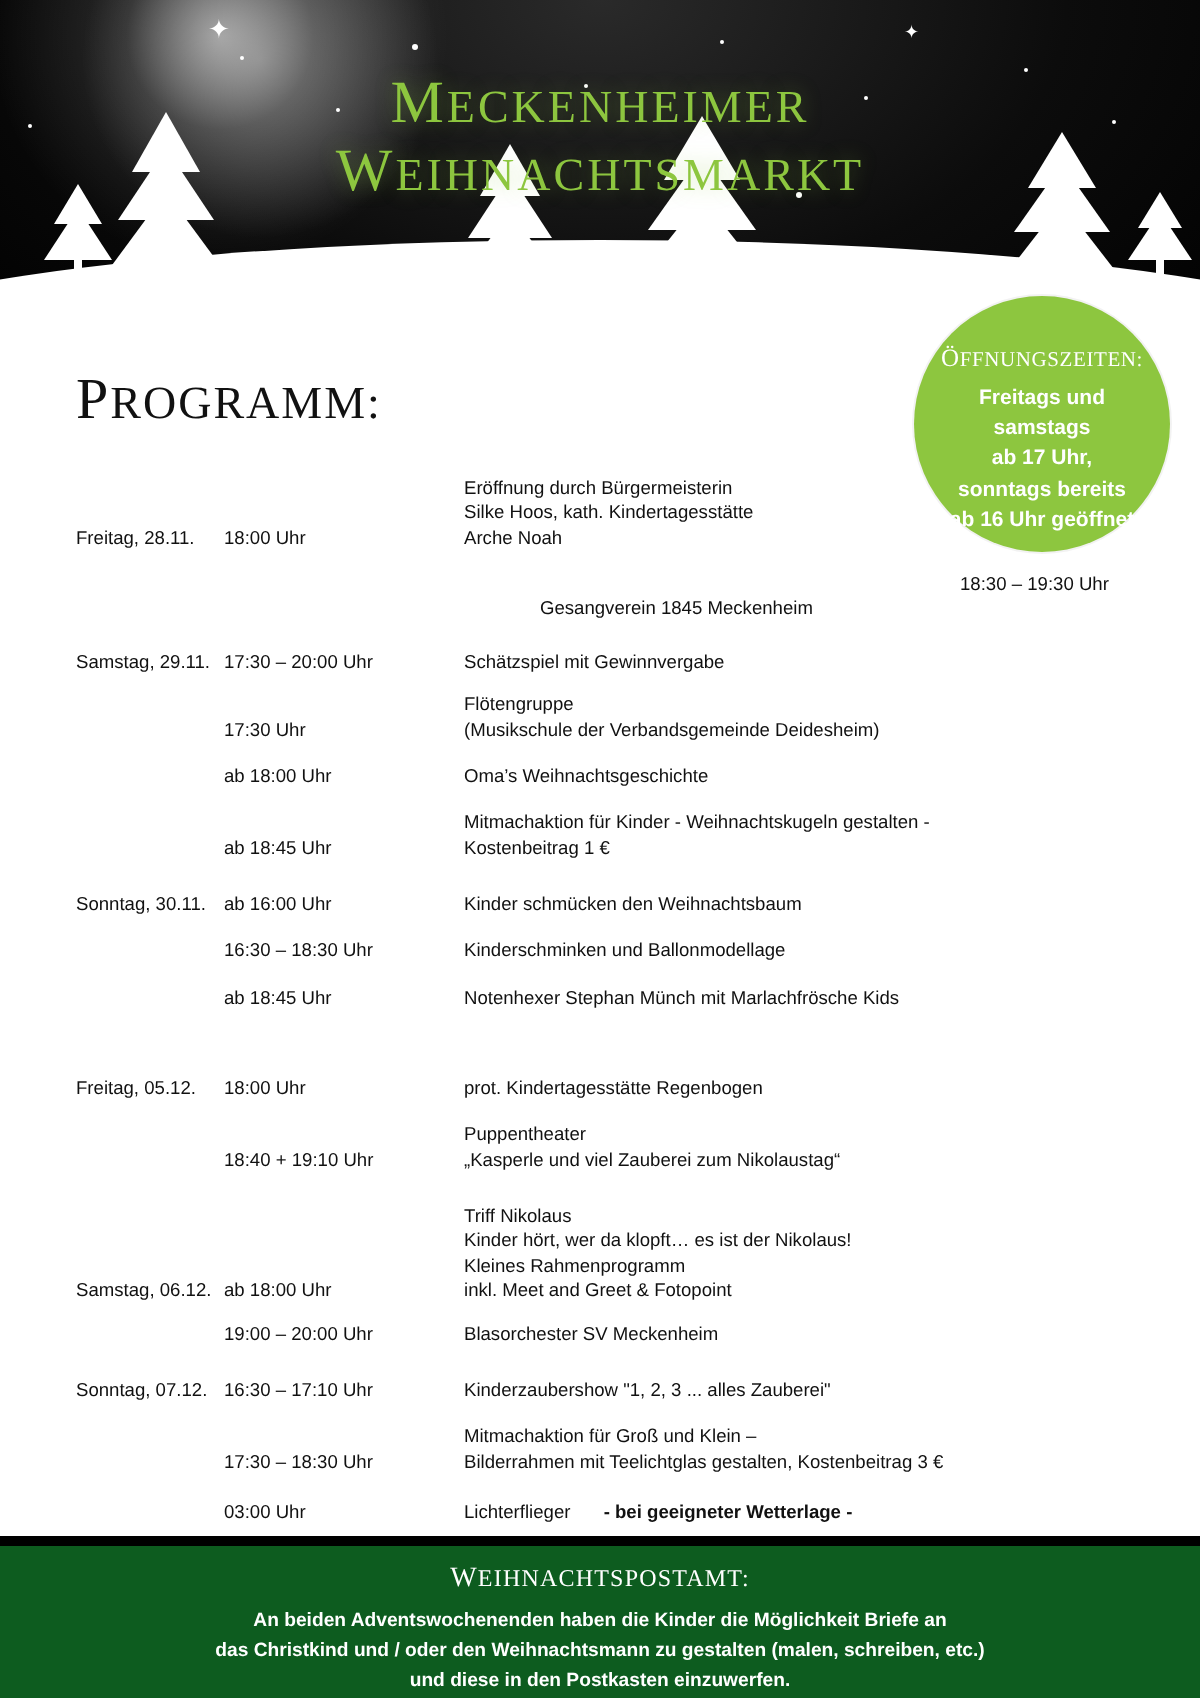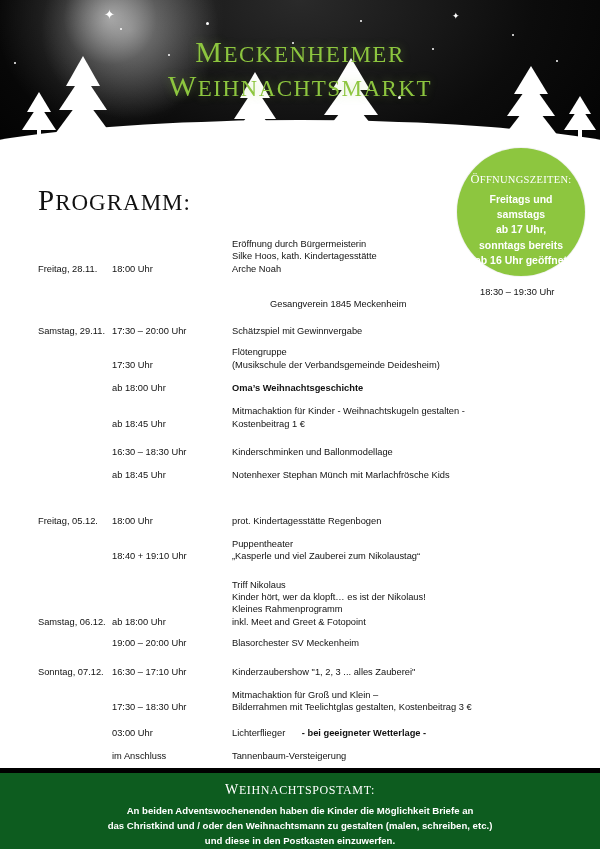"Oma’s Weihnachtsgeschichte" div.c-desc { font-weight: bold -> none }
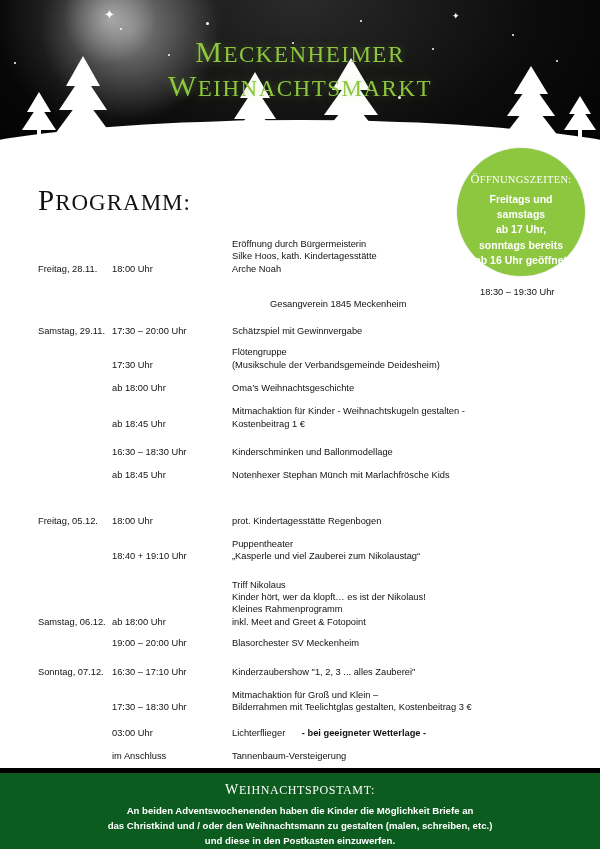"Sonntag, 30.11." div.row { html: none -> <div> <div>Sonntag, 30.11.</div> <div>ab 16:00 Uhr</div> <div>Kinder schmücken den Weihnachtsbaum</div> </div> }
